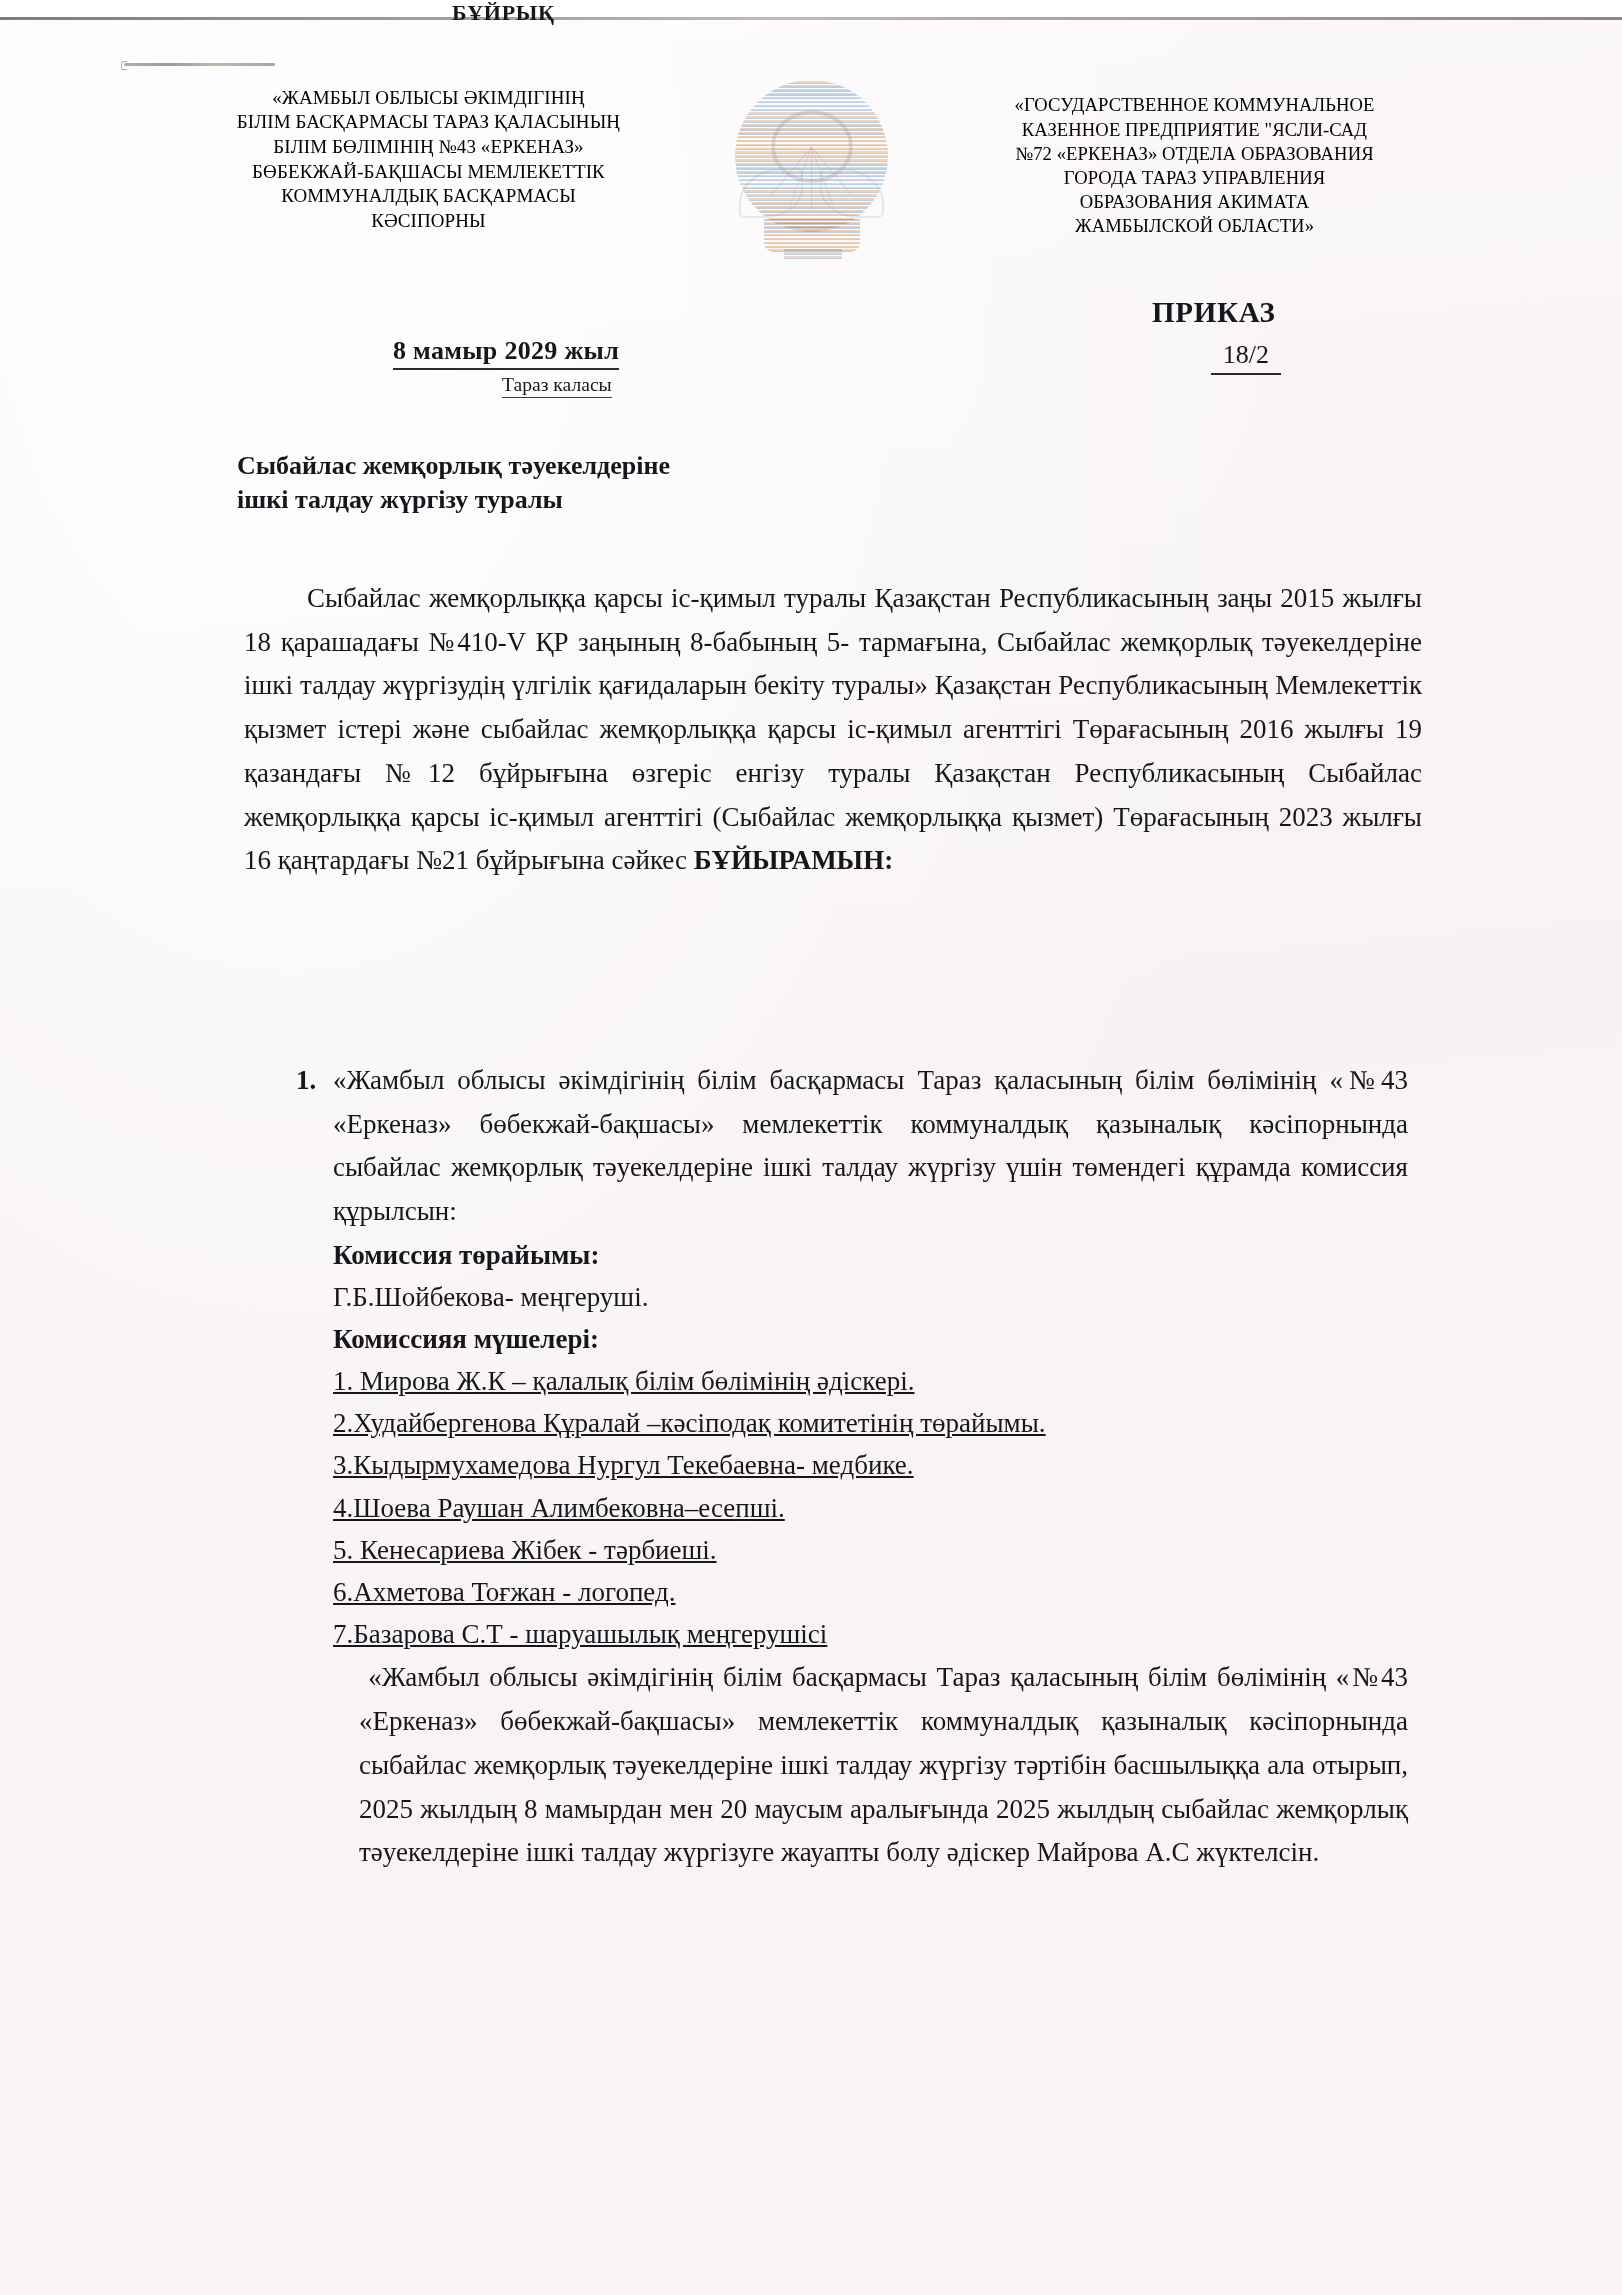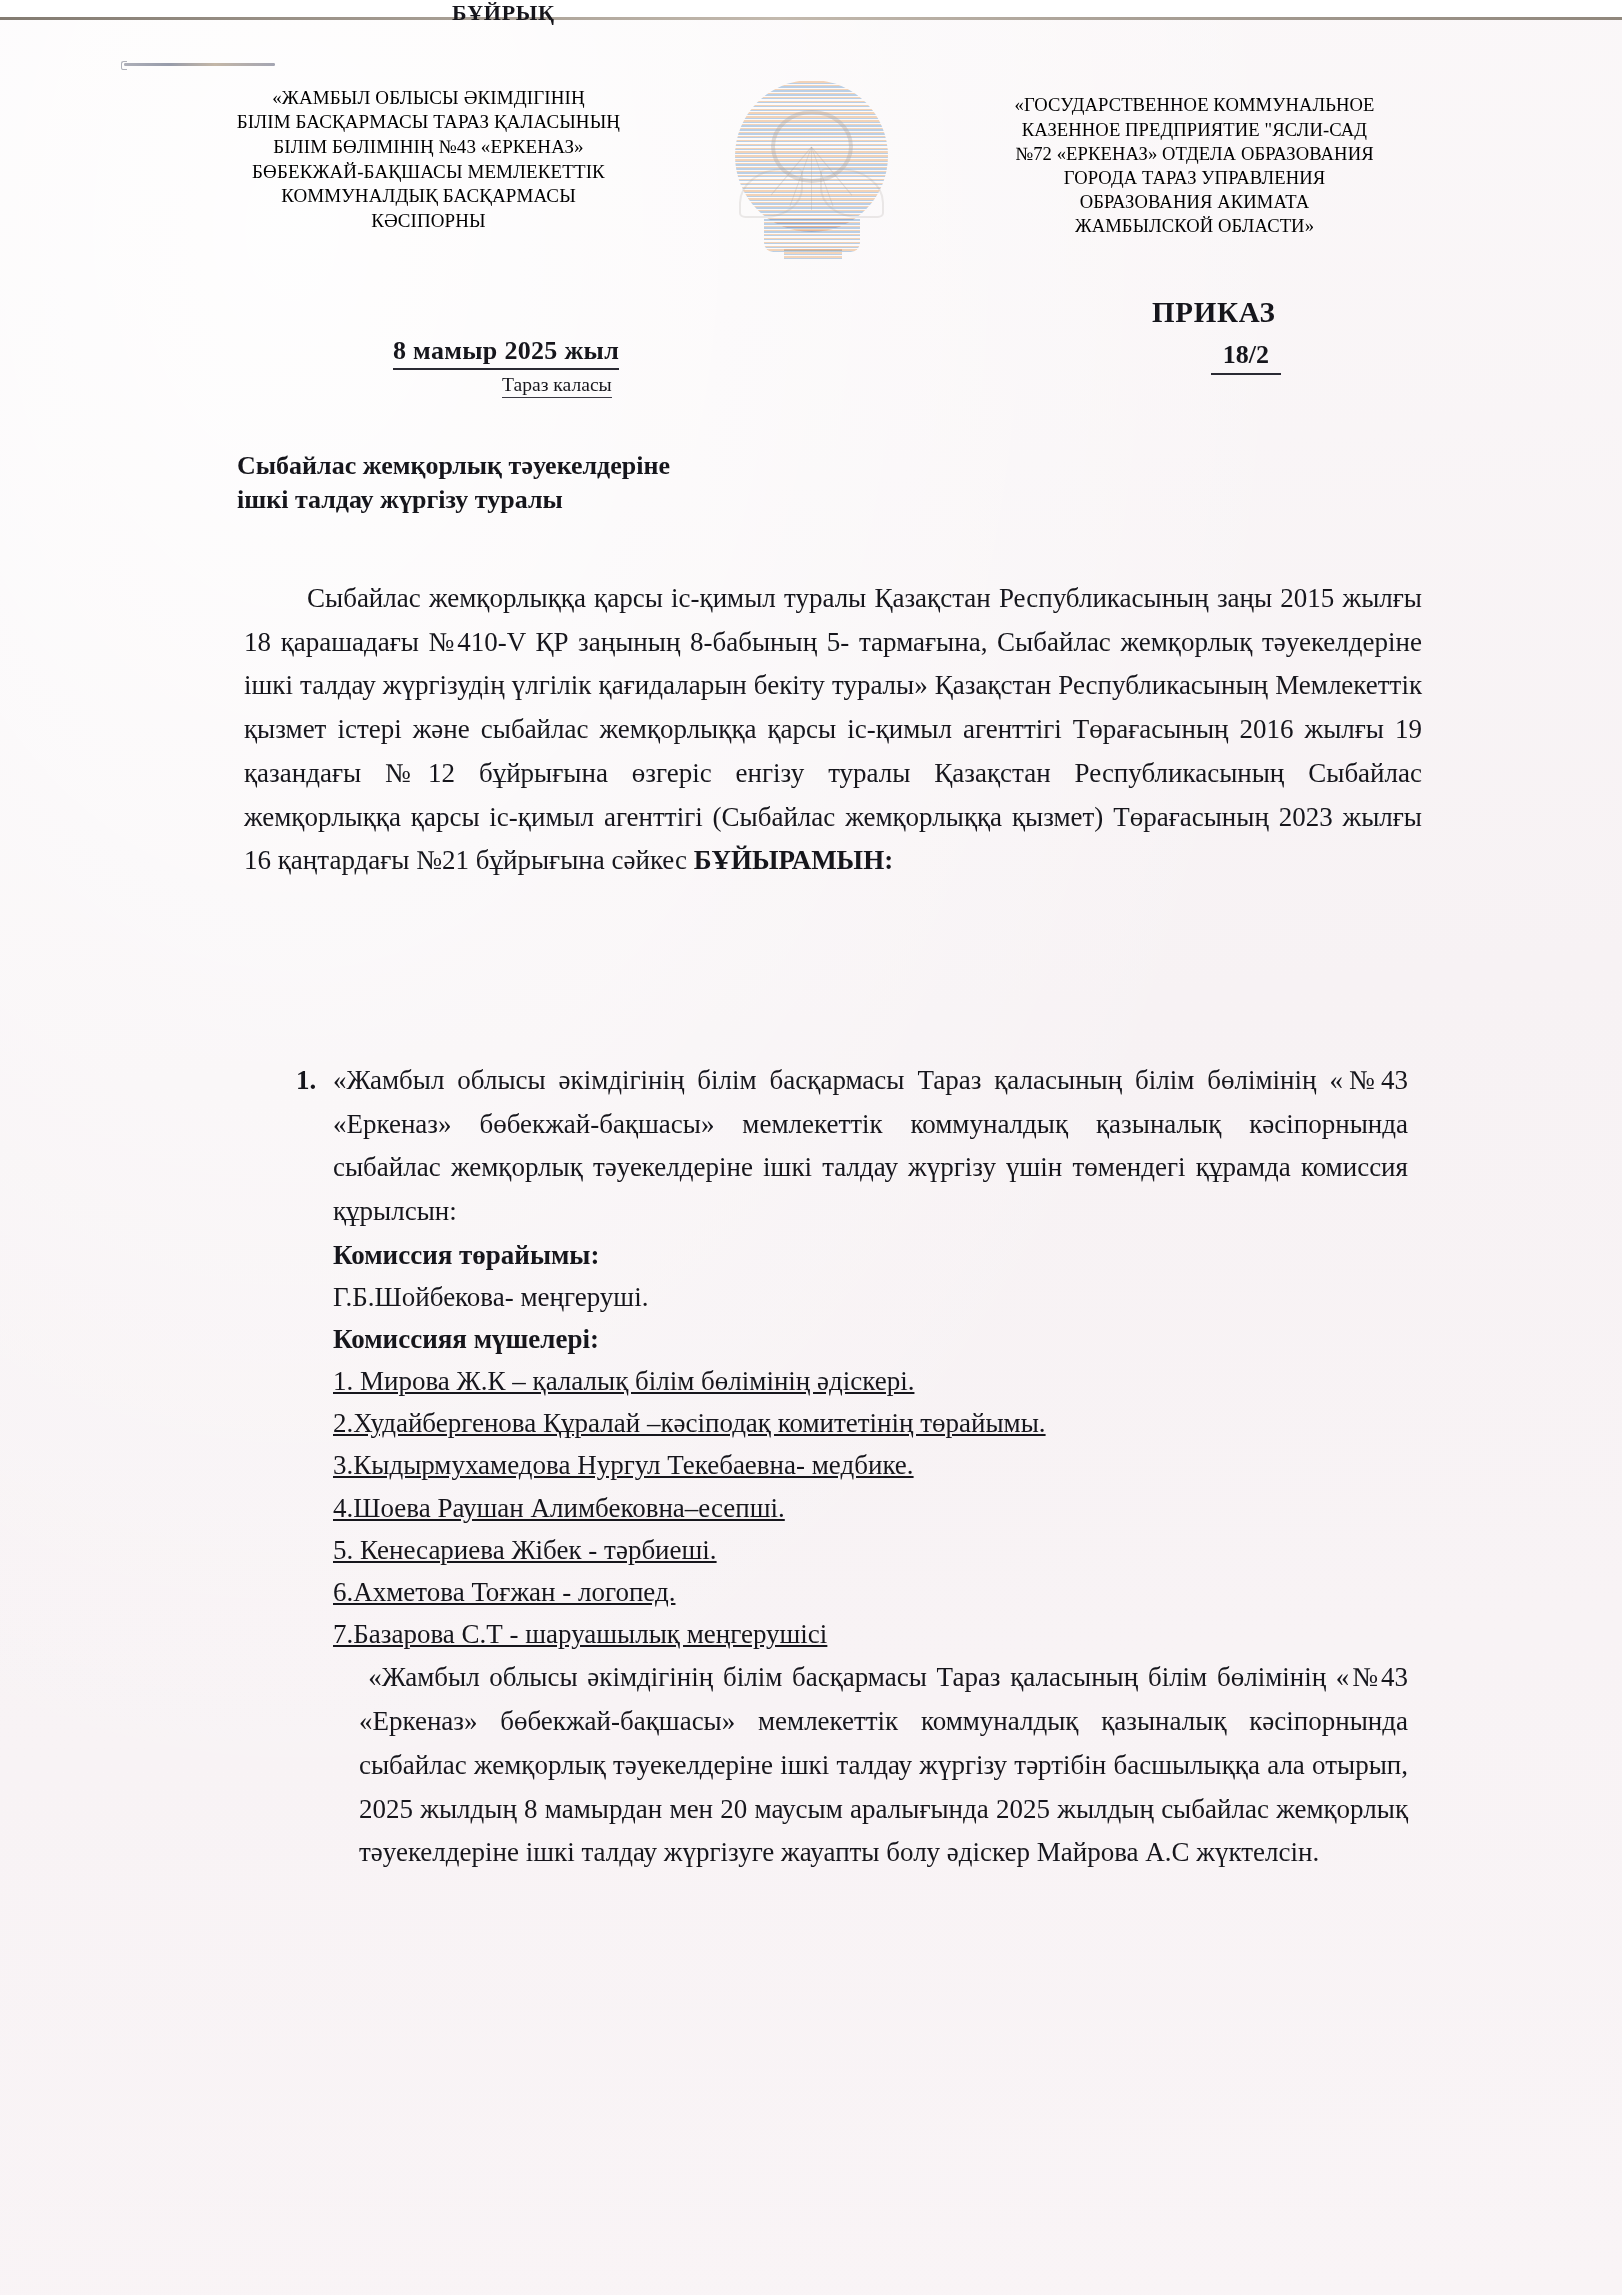"8 мамыр 2025 жыл" div.date-line { text: 2025 -> 2029 }
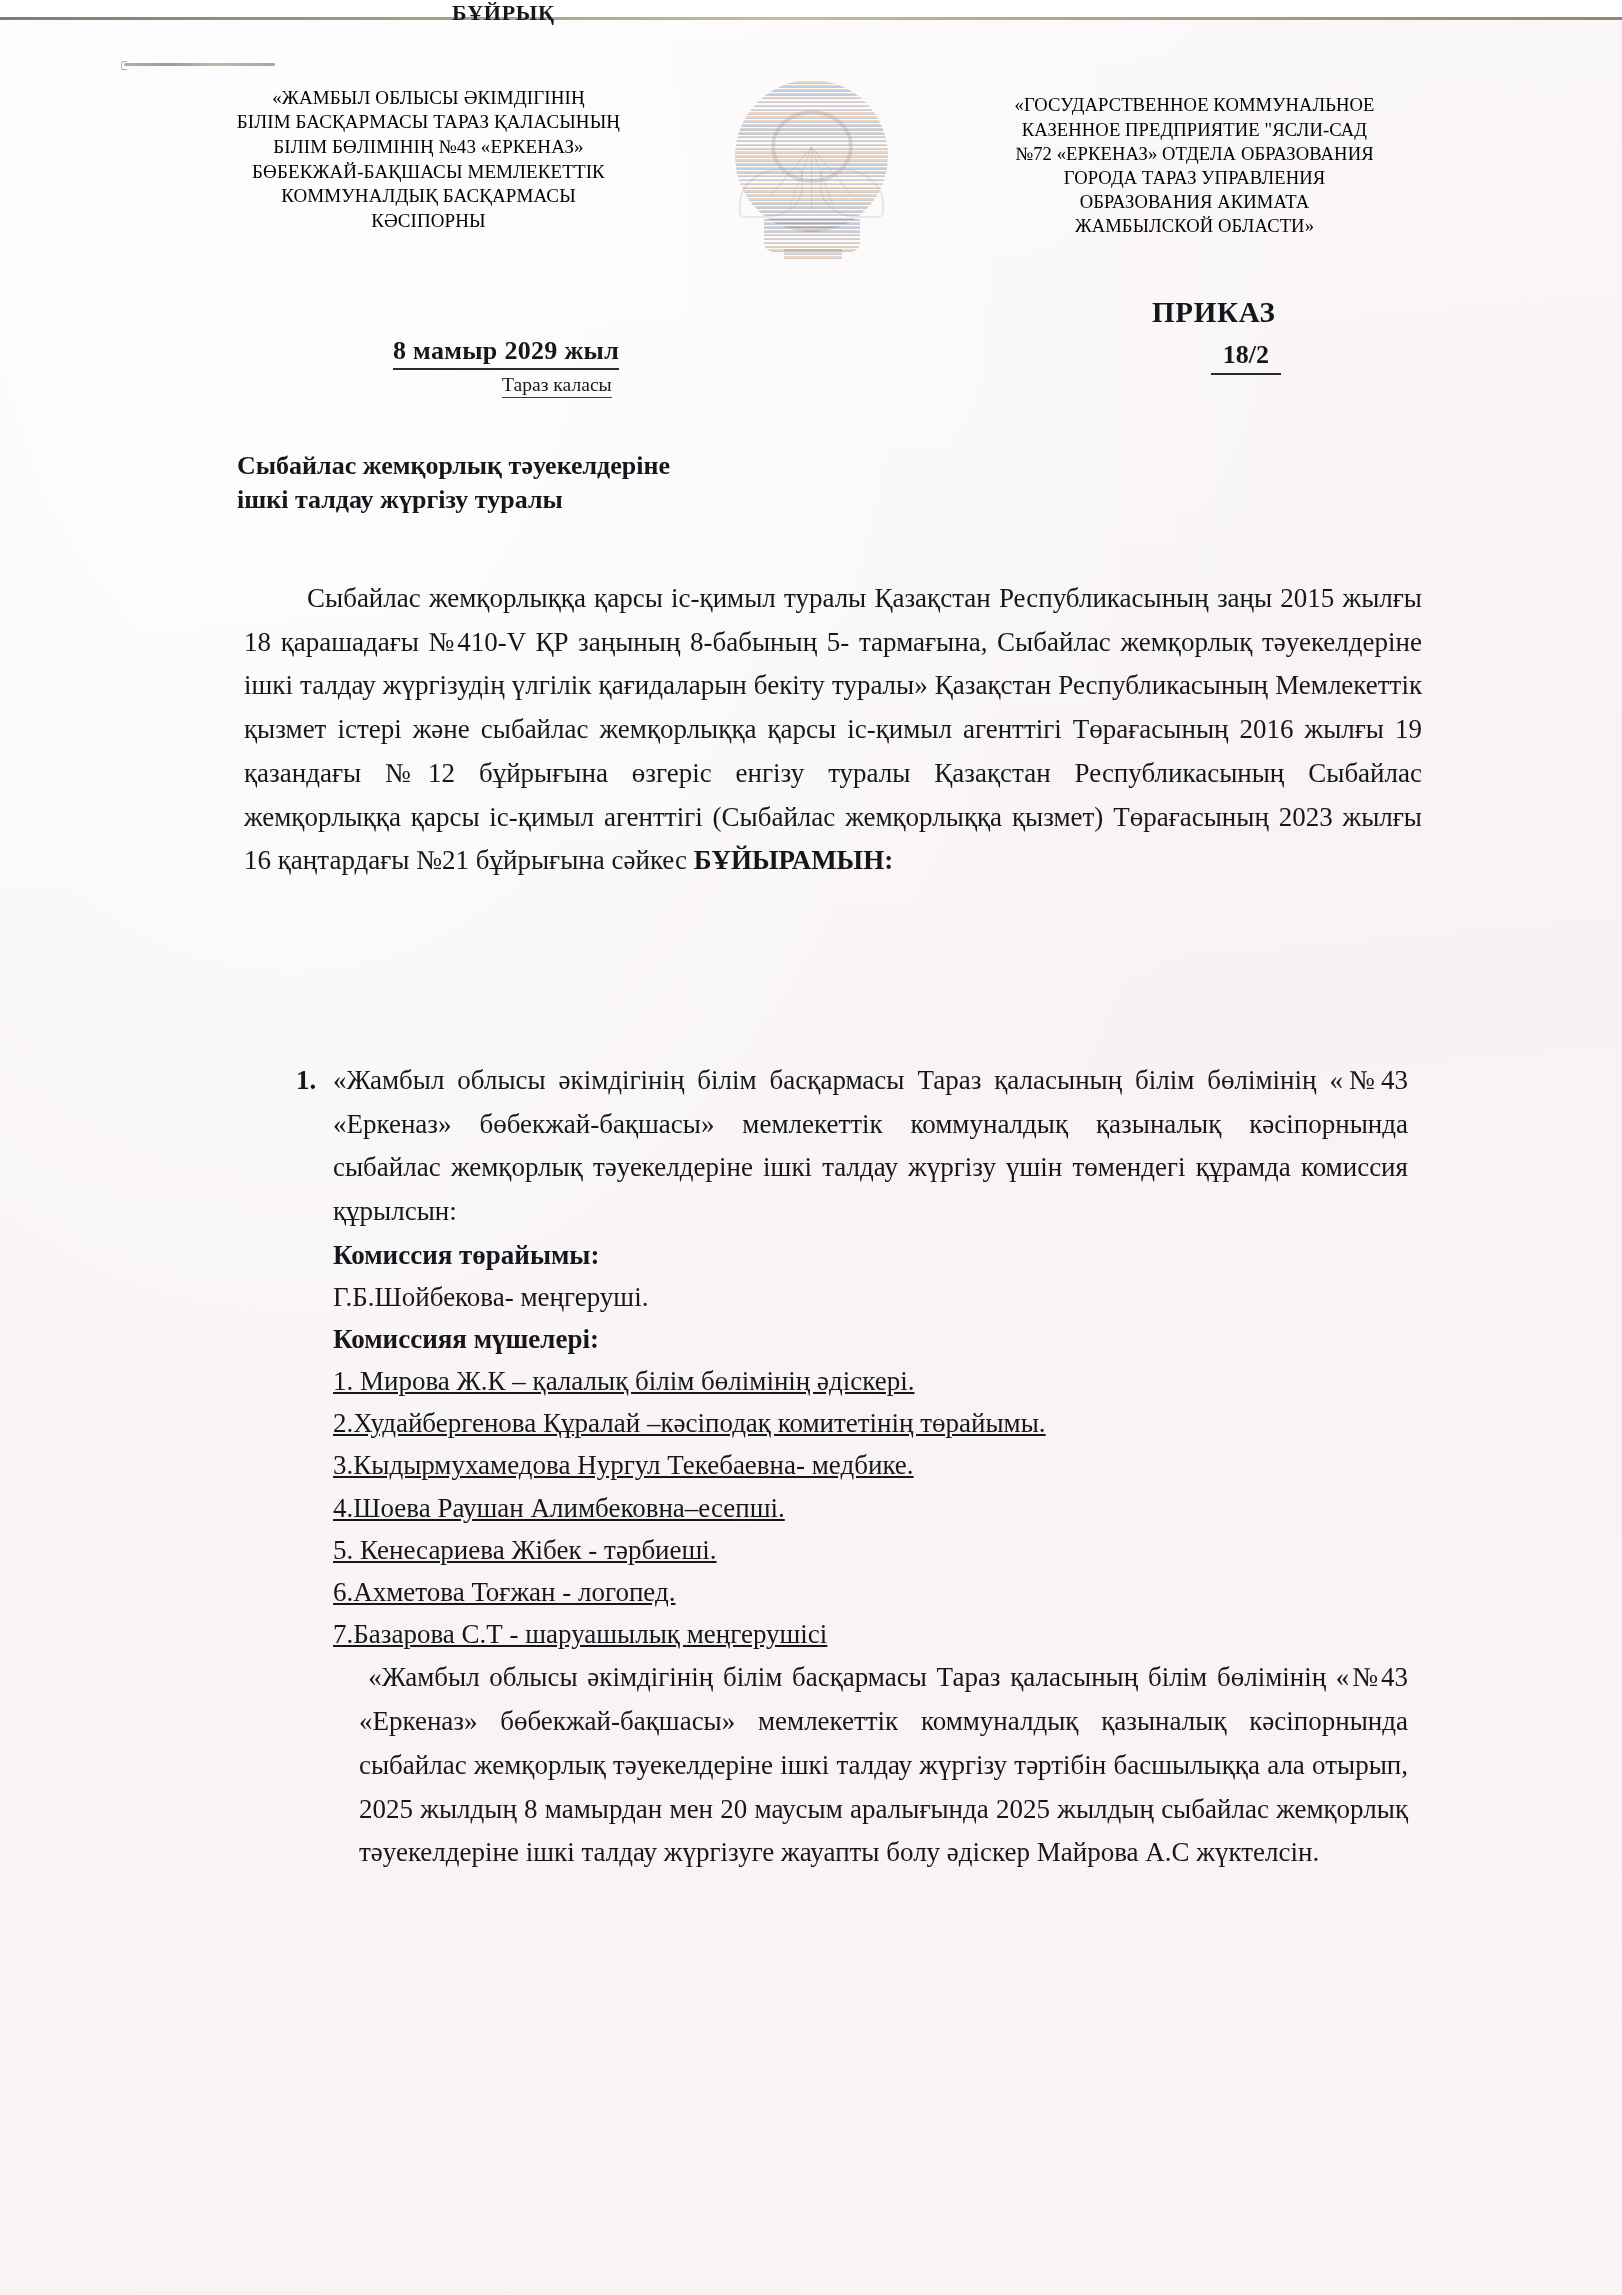"18/2" .prikaz-no { font-weight: bold -> normal }
